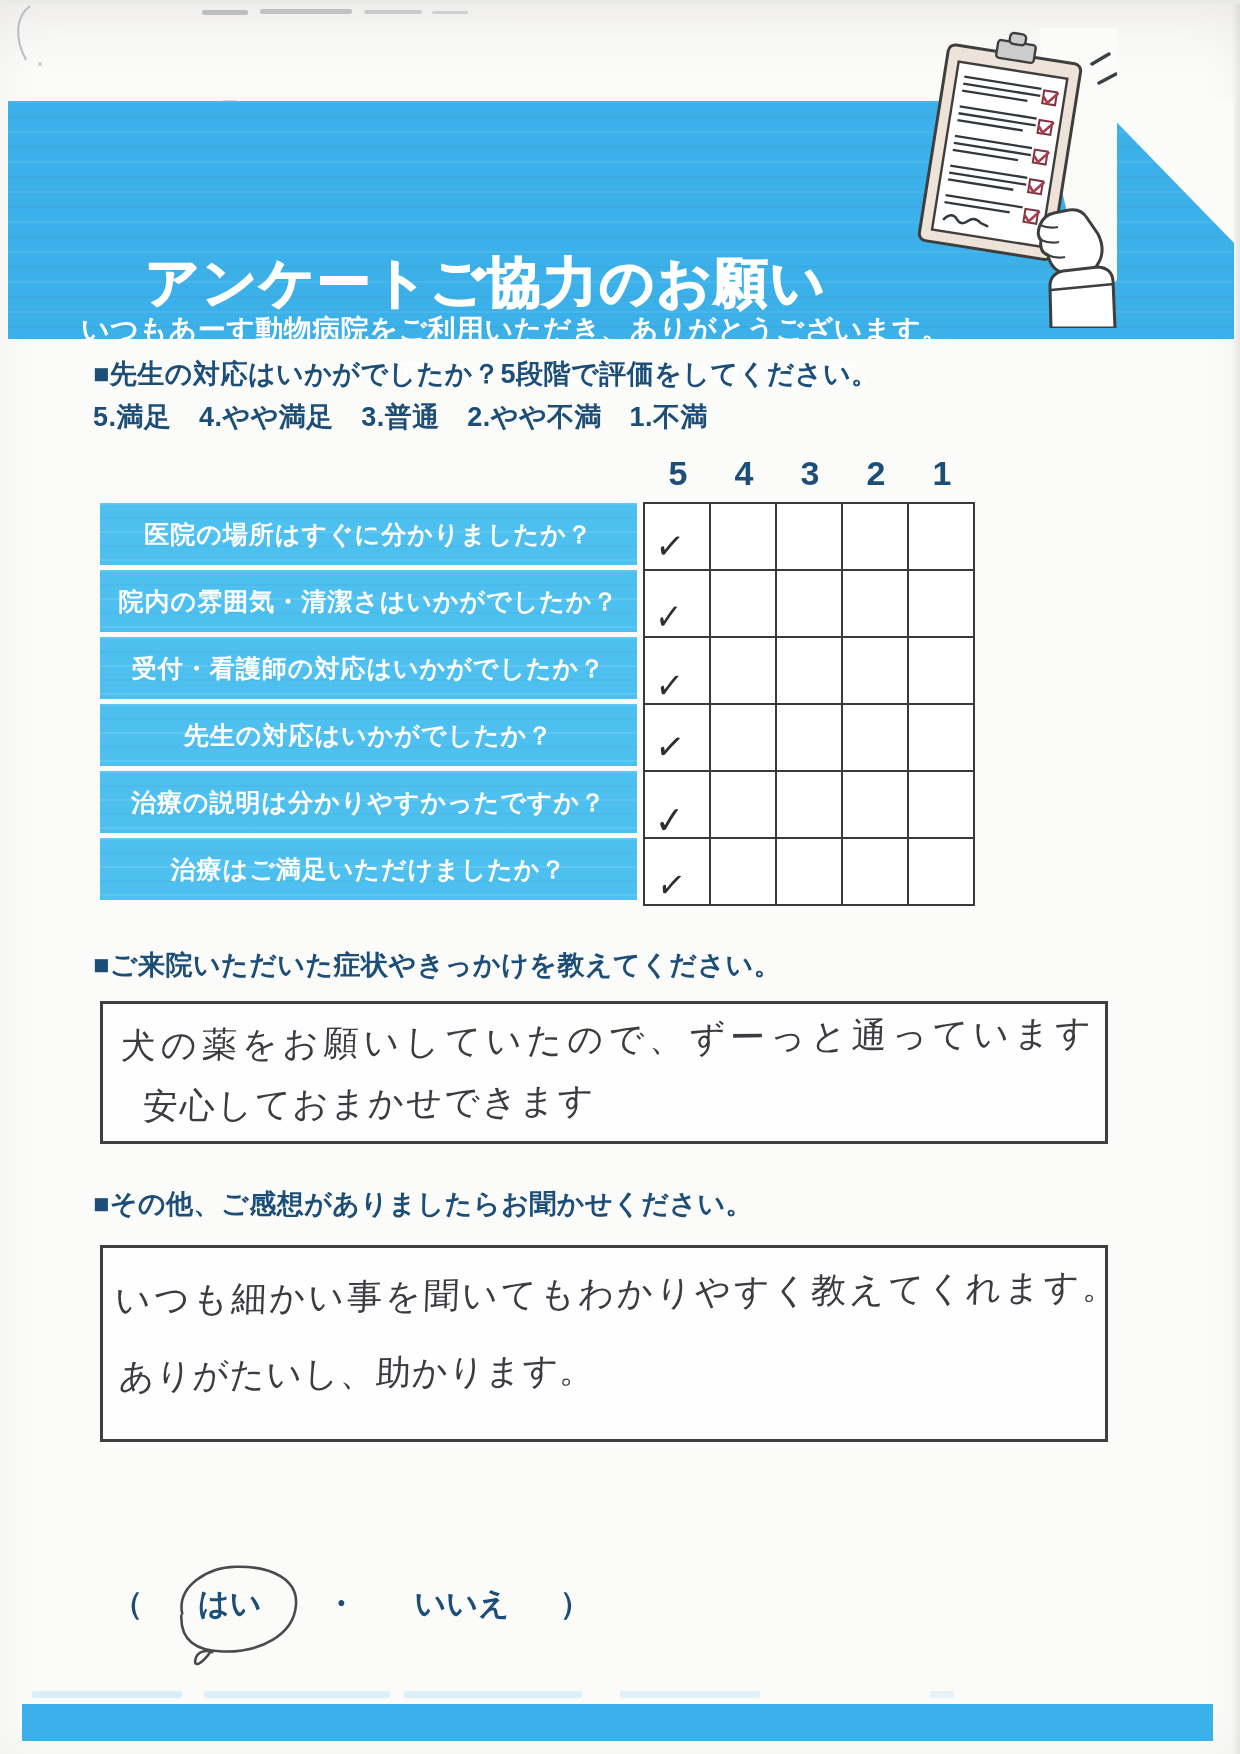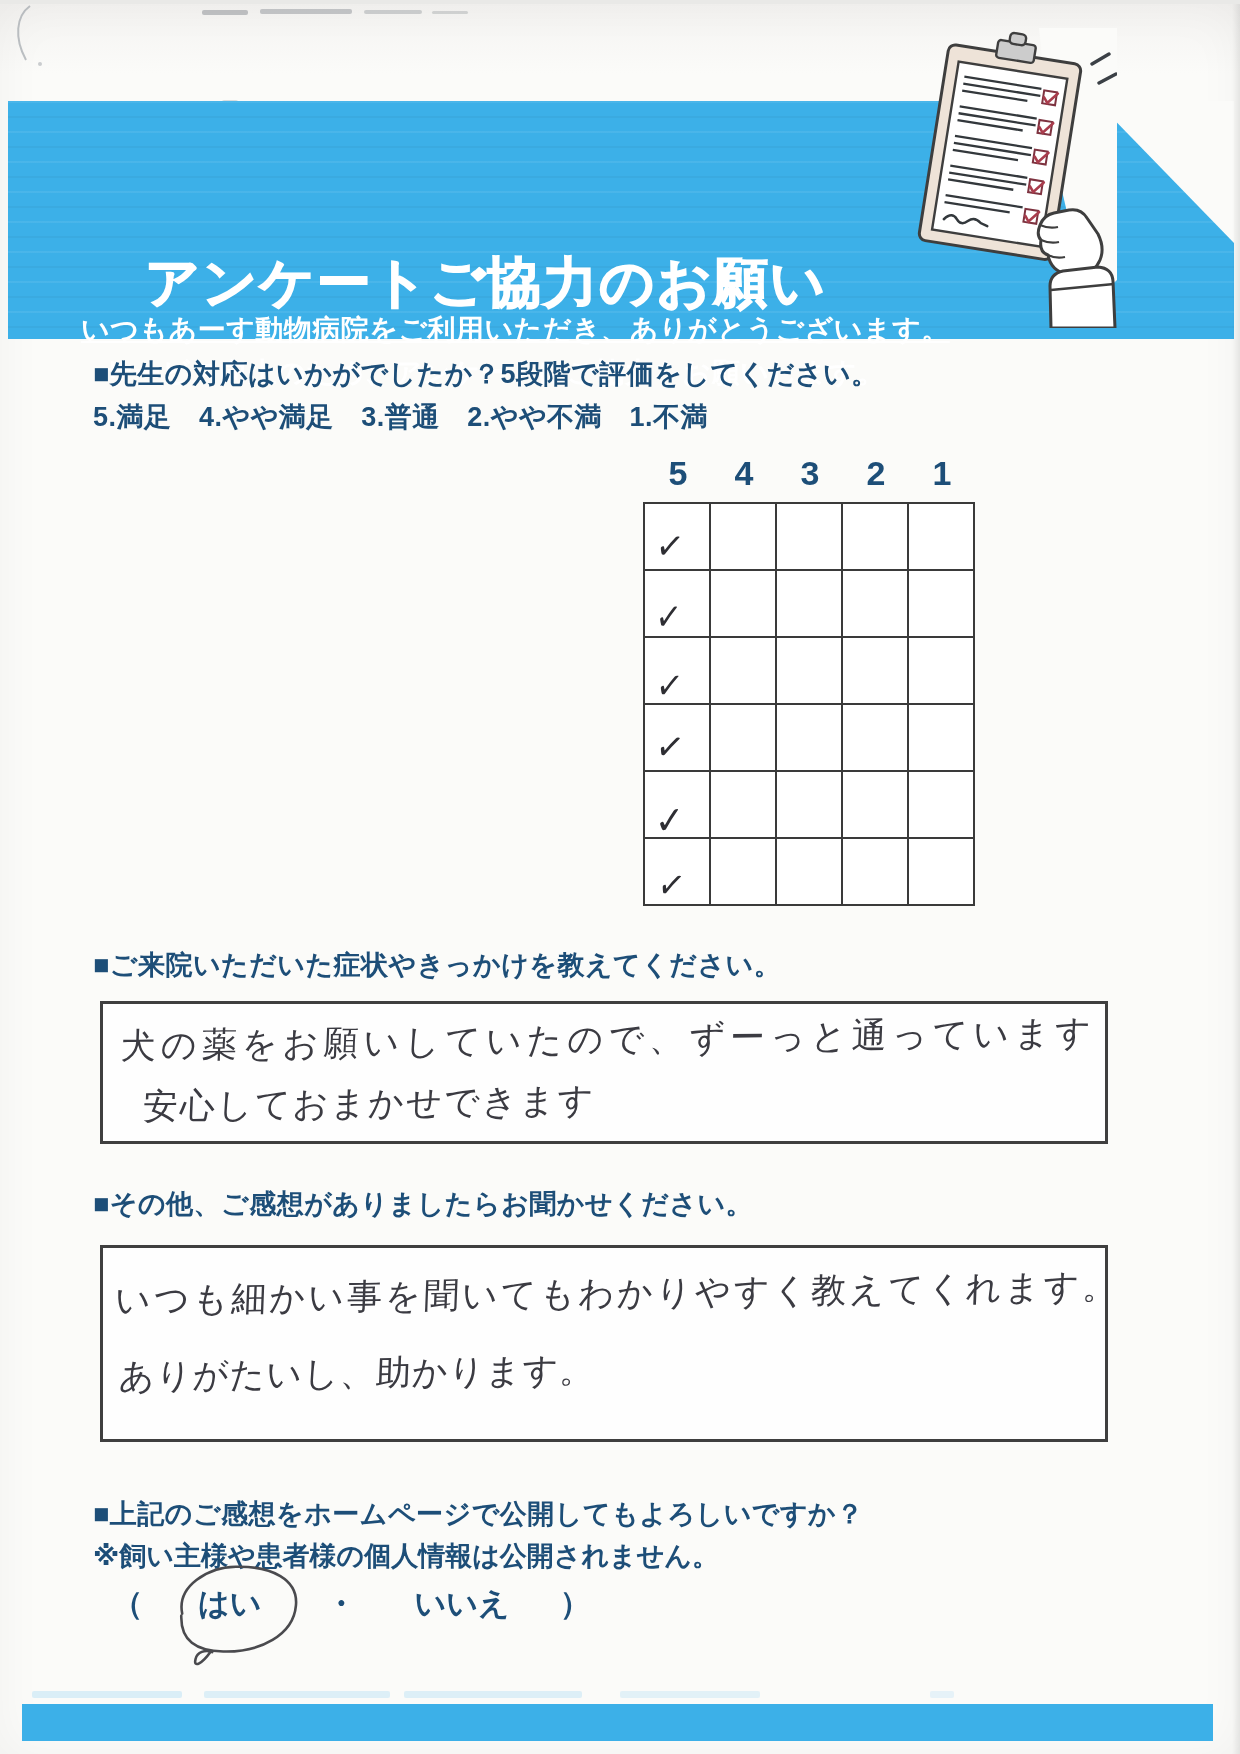"医院の場所はすぐに分かりましたか？" div.labels { html: none -> <div> <div>医院の場所はすぐに分かりましたか？</div> <div>院内の雰囲気・清潔さはいかがでしたか？</div> <div>受付・看護師の対応はいかがでしたか？</div> <div>先生の対応はいかがでしたか？</div> <div>治療の説明は分かりやすかったですか？</div> <div>治療はご満足いただけましたか？</div> </div> }
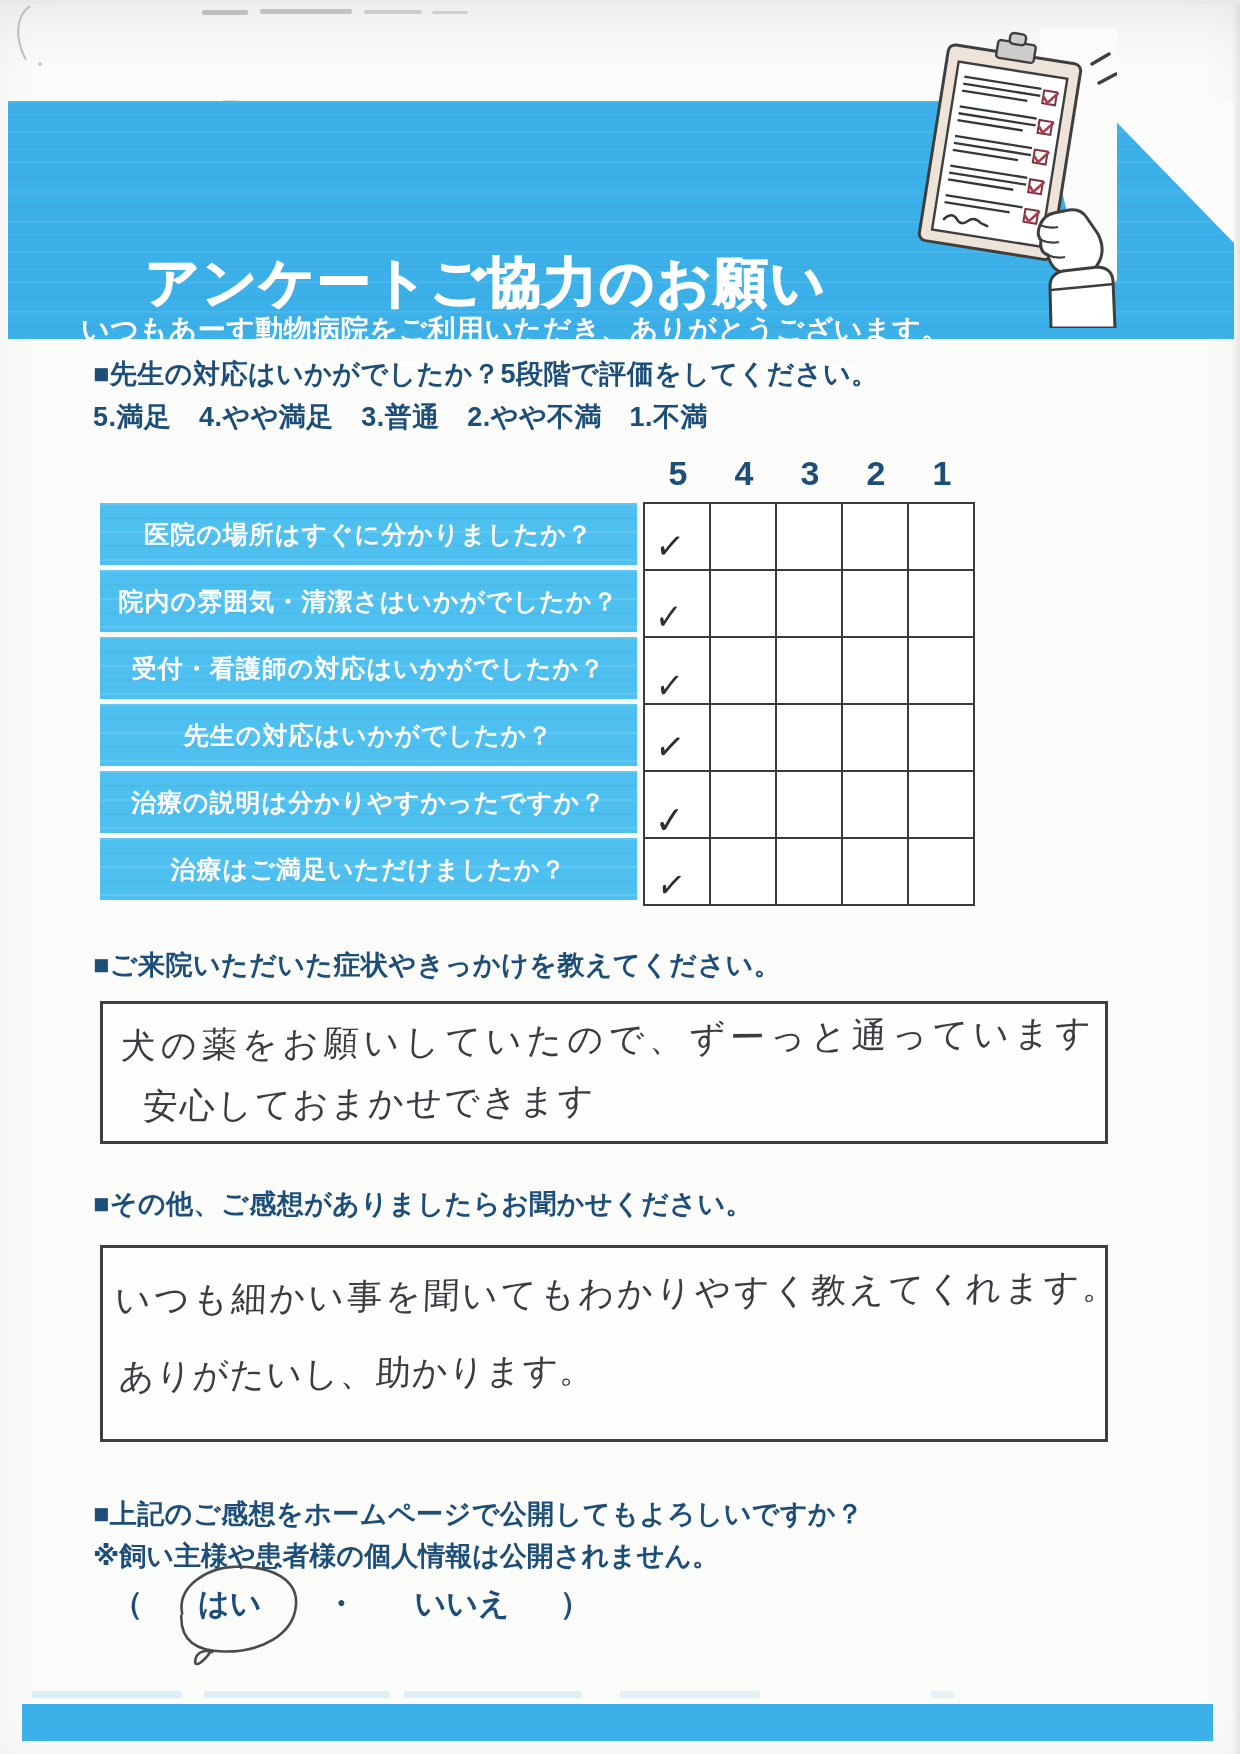"■上記のご感想をホームページで公開してもよろしいですか？" div.heading { html: <div>■上記のご感想をホームページで公開してもよろしいですか？</div> -> none }
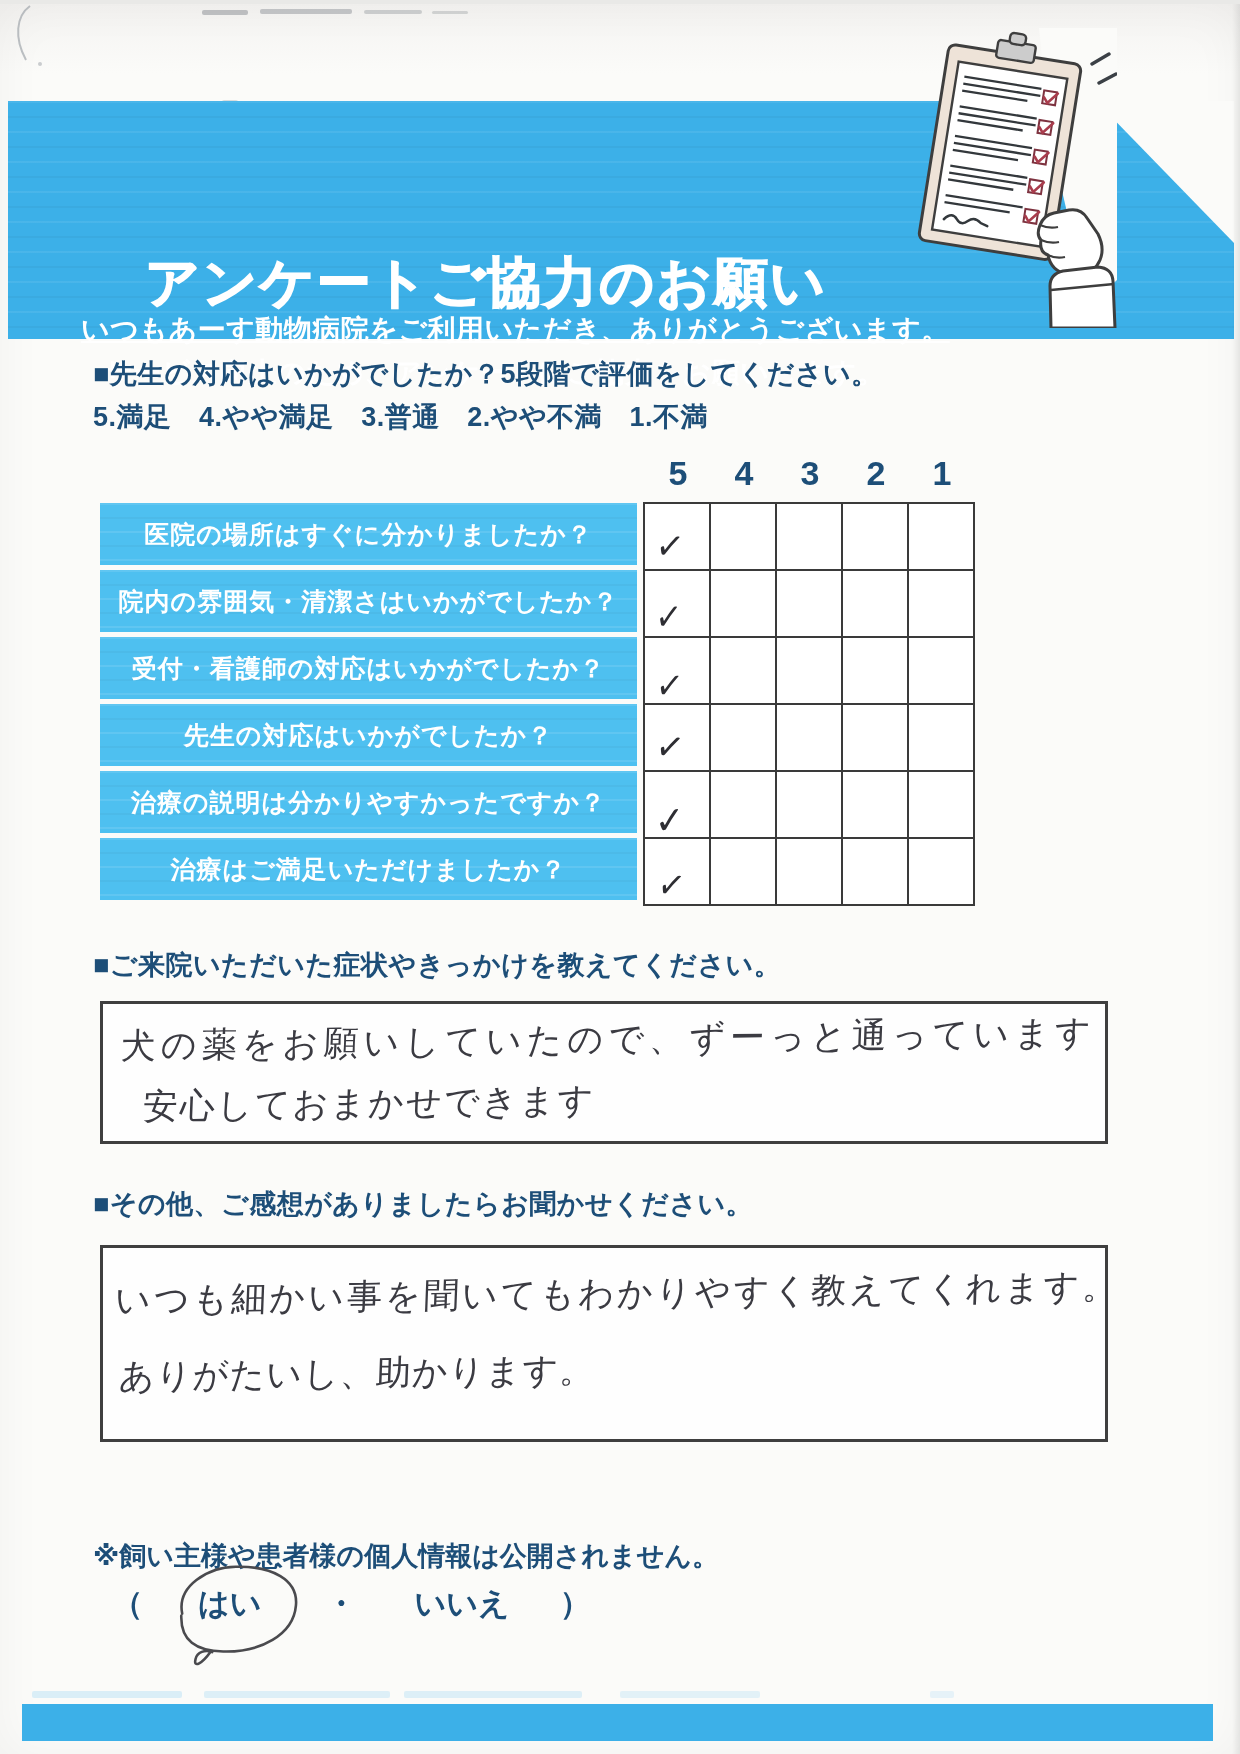"※飼い主様や患者様の個人情報は公開されません。" div.note { html: <div>※飼い主様や患者様の個人情報は公開されません。</div> -> none }
